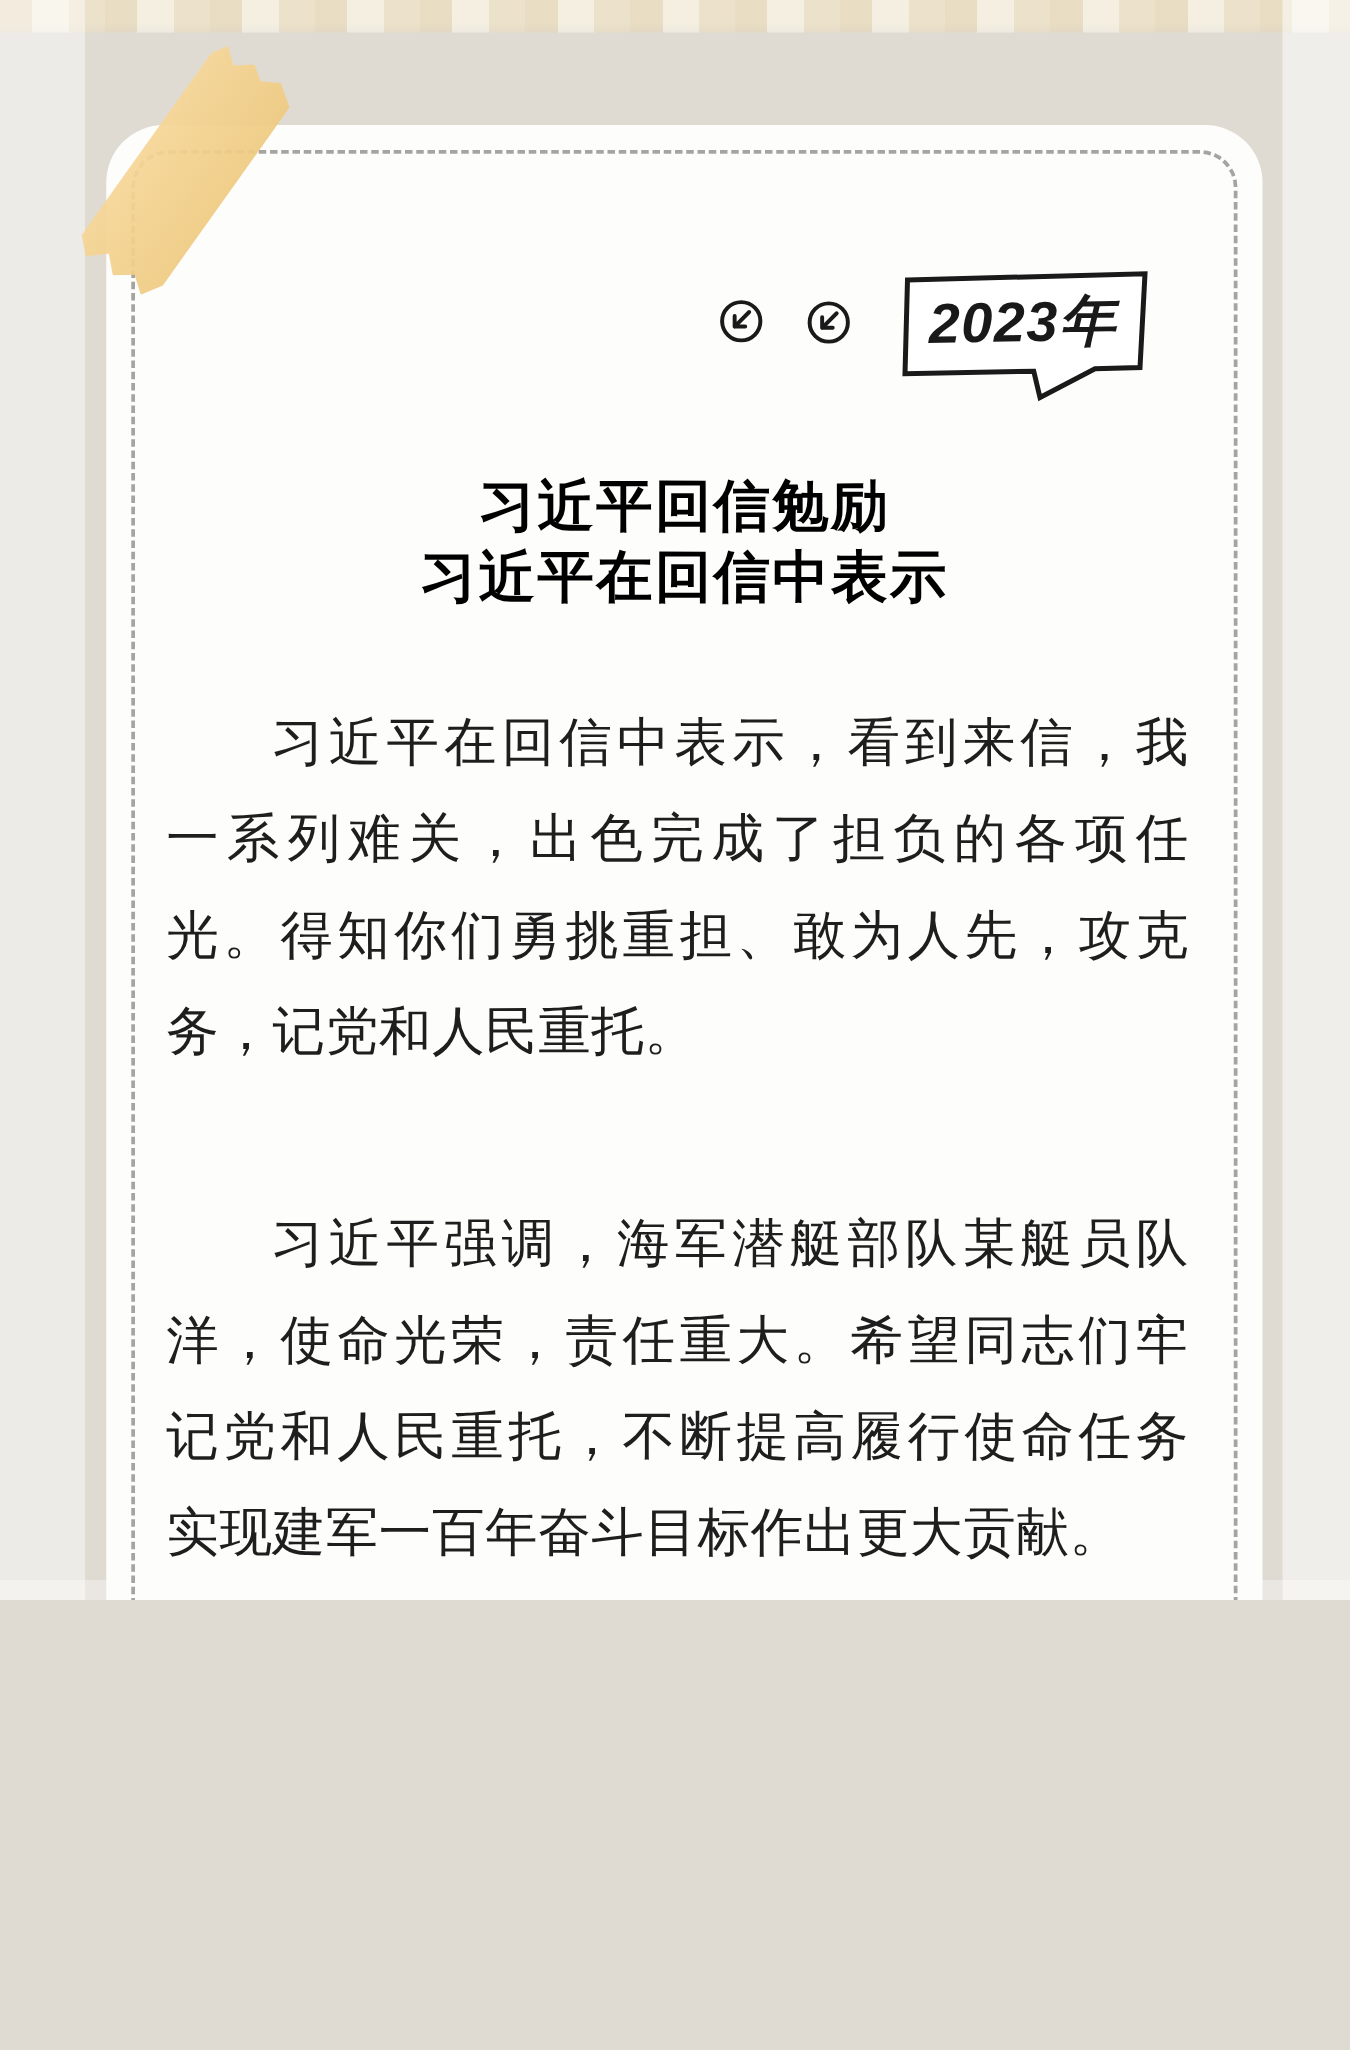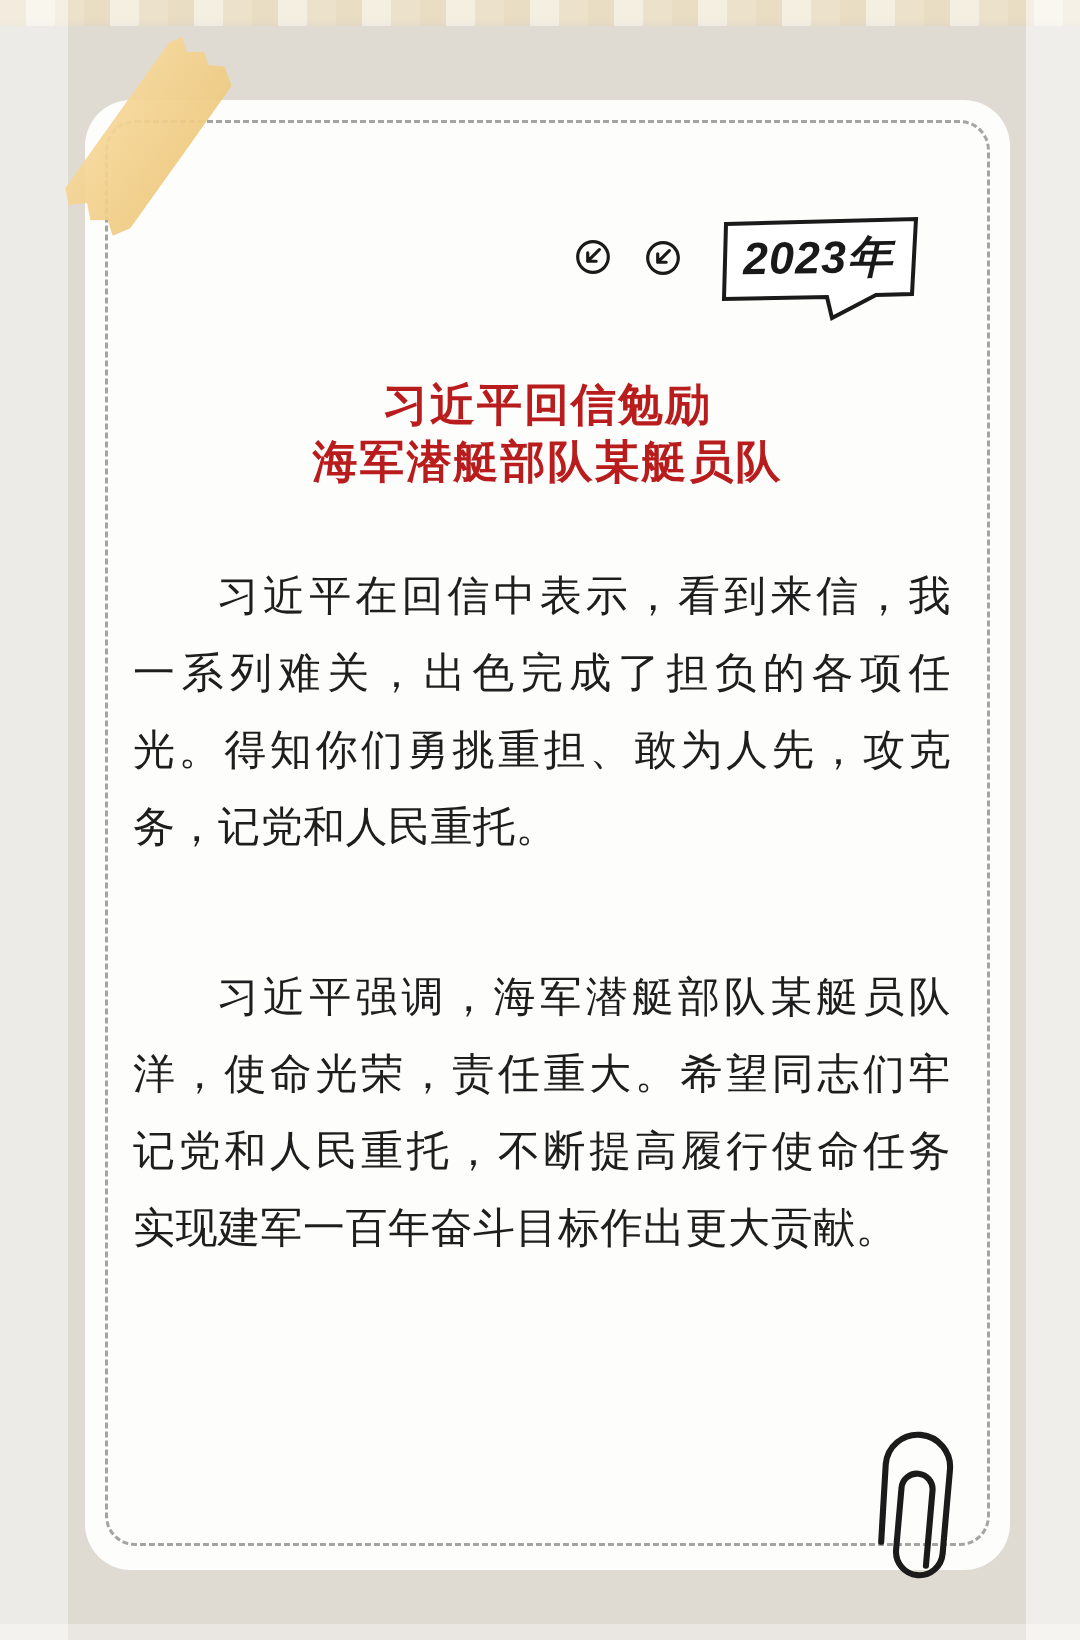"2023年" .canvas { height: 1640px -> 1280px }
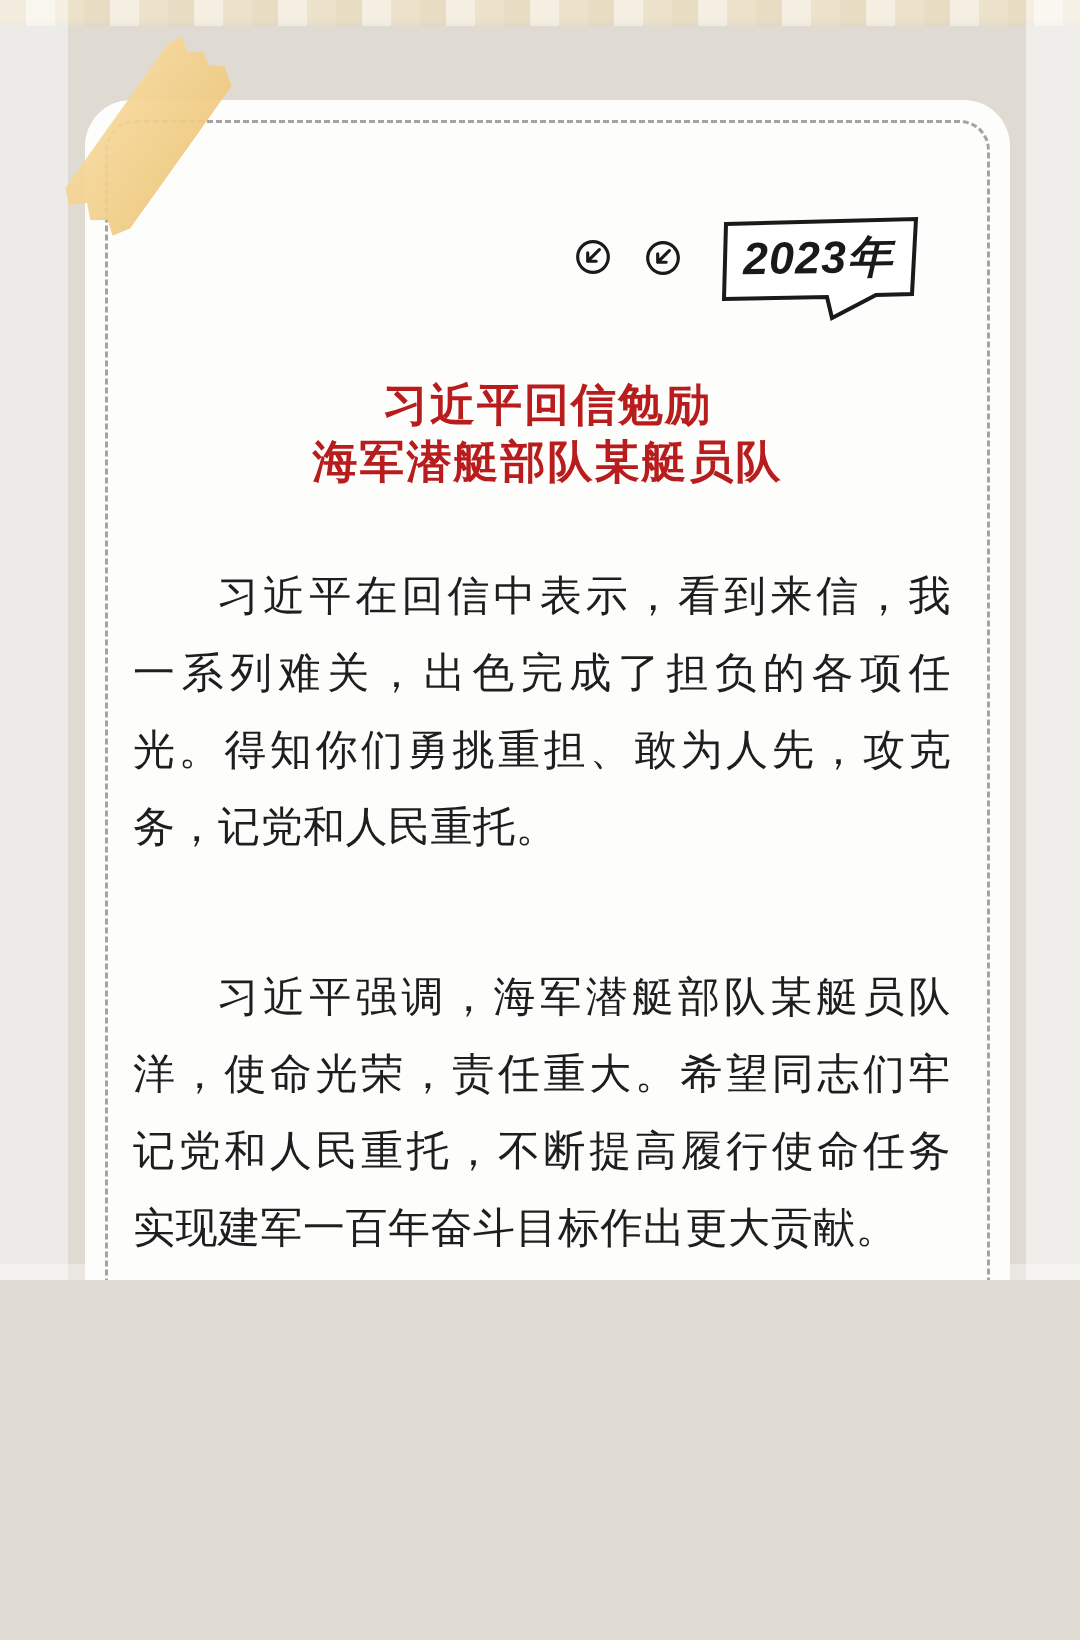"习近平回信勉励" .title-block { color: #b91c1c -> #000000 }
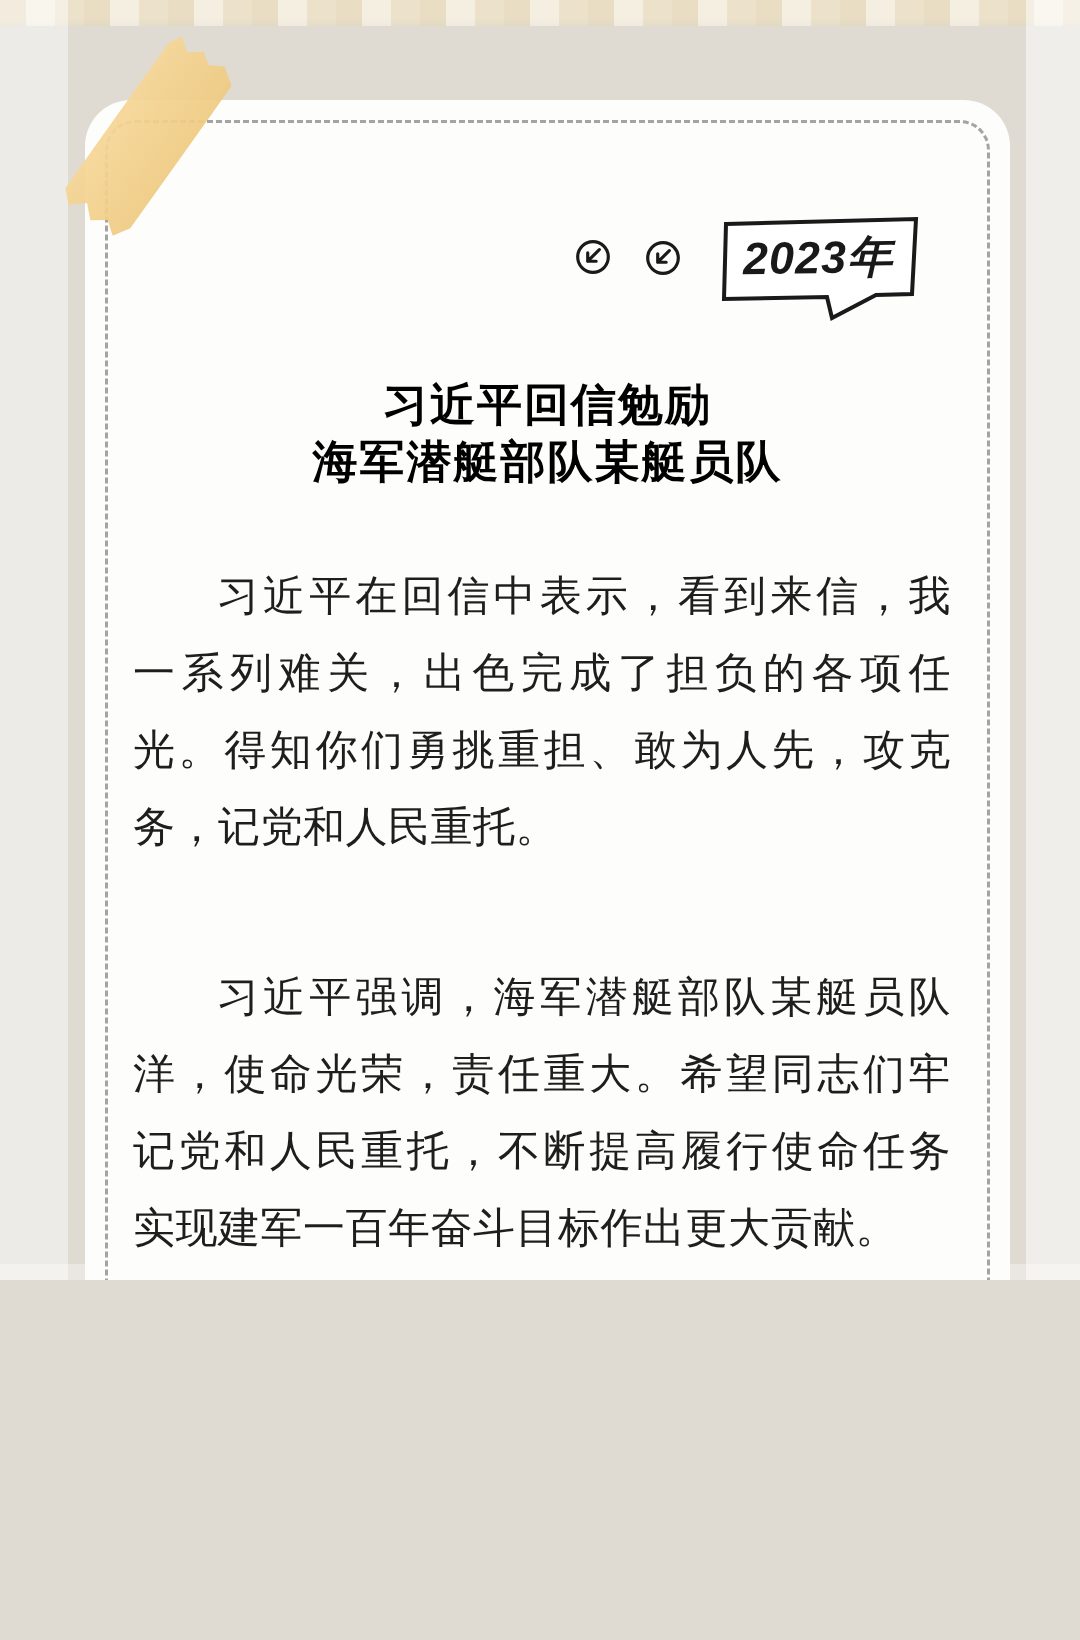"海军潜艇部队某艇员队" div { text: 海军潜艇部队某艇员队 -> 习近平在回信中表示 }
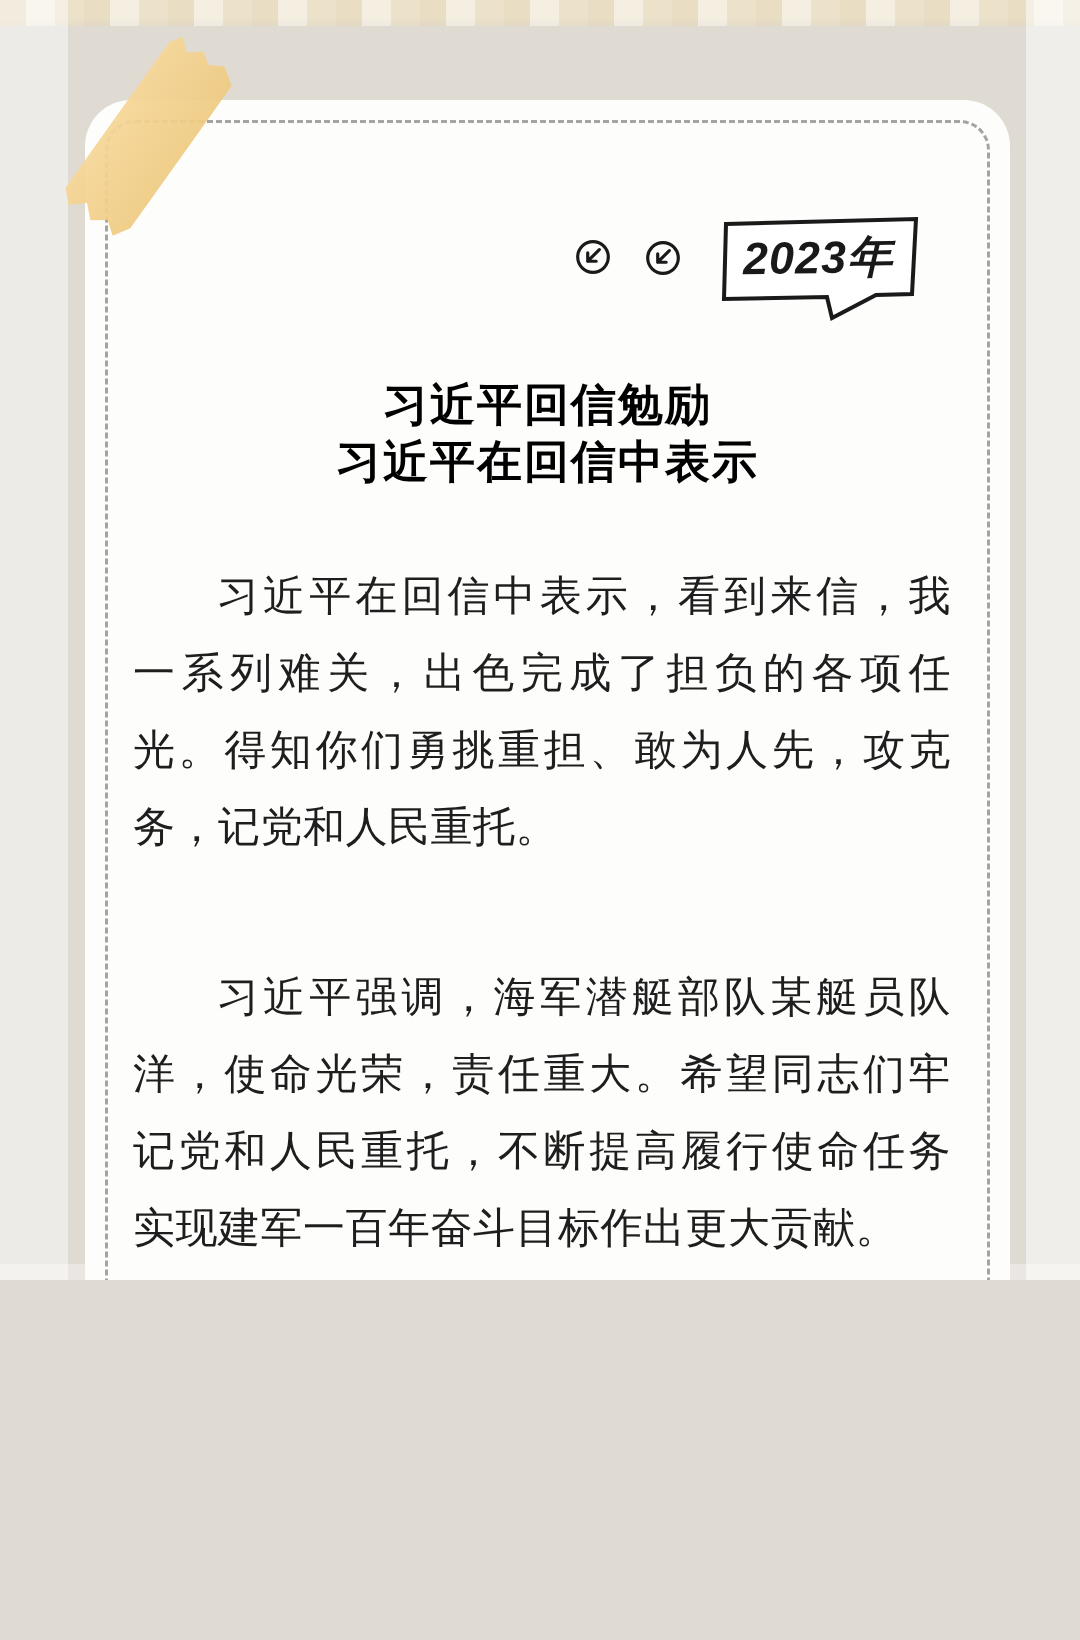"习近平在回信中表示，看到来信，我" .body-text { font-family: none -> Liberation Serif, serif }
